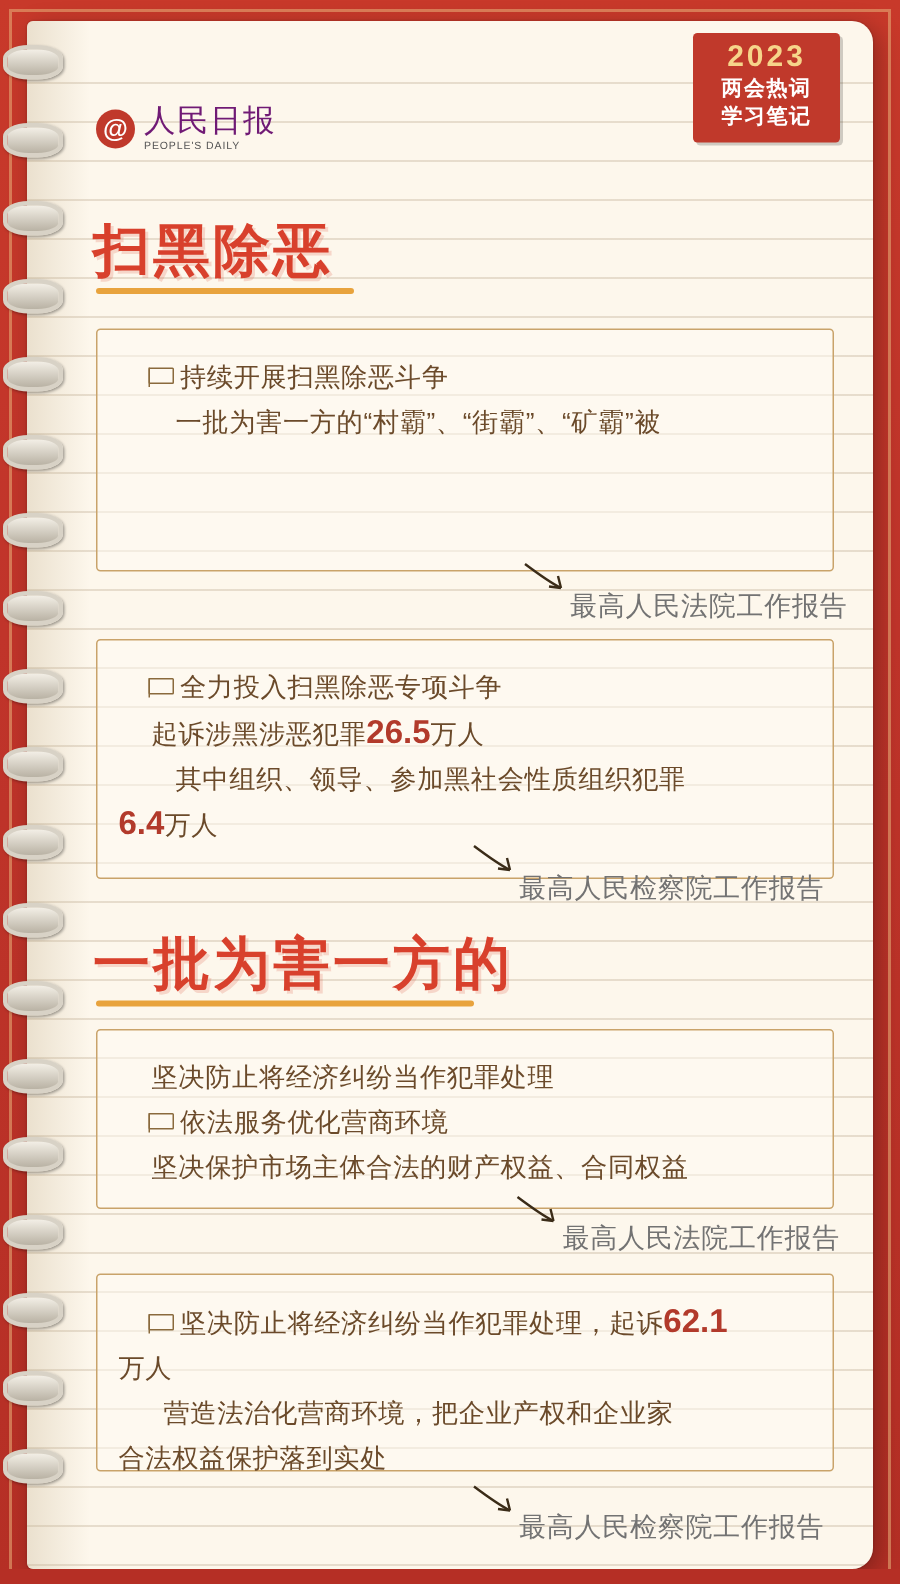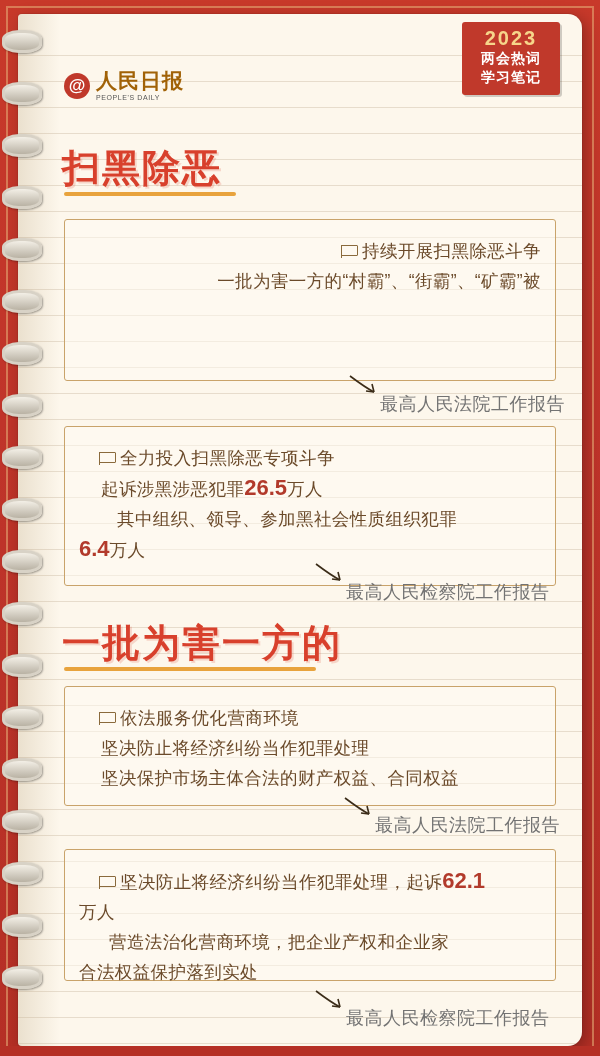"人民日报" .mast-cn { color: #a16207 -> #701a75; font-weight: bold -> normal }
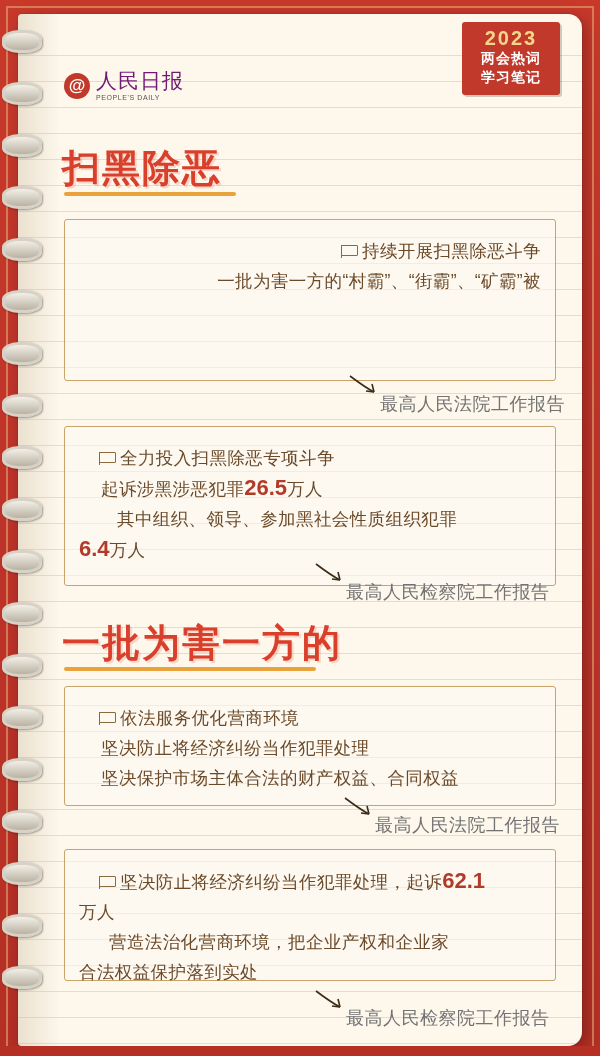"持续开展扫黑除恶斗争" div.card { text-align: right -> none }
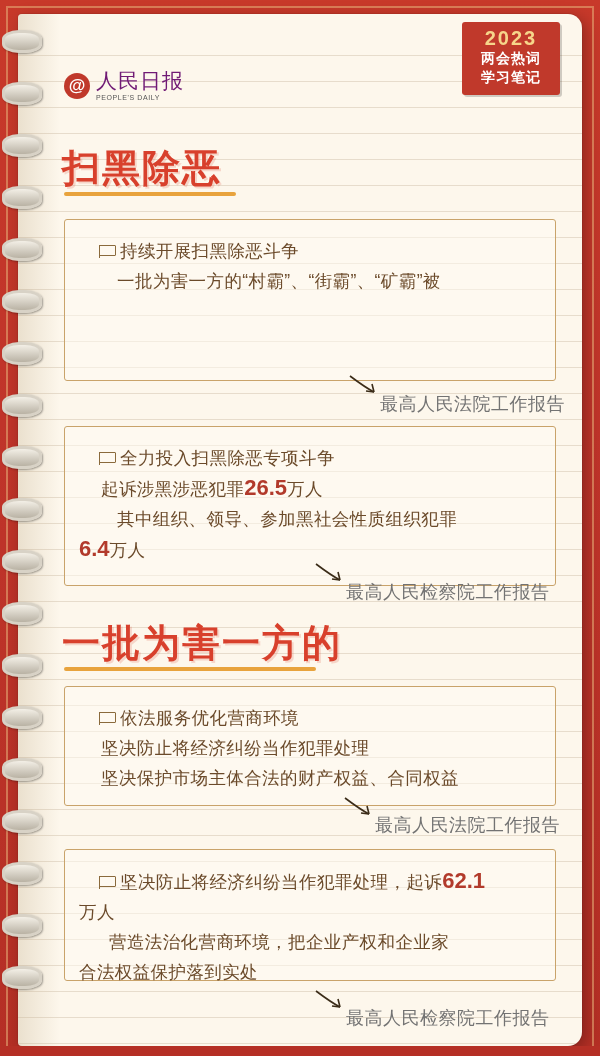"依法服务优化营商环境" div.line { order: before "坚决防止将经济纠纷当作犯罪处理" -> after "坚决防止将经济纠纷当作犯罪处理" }
